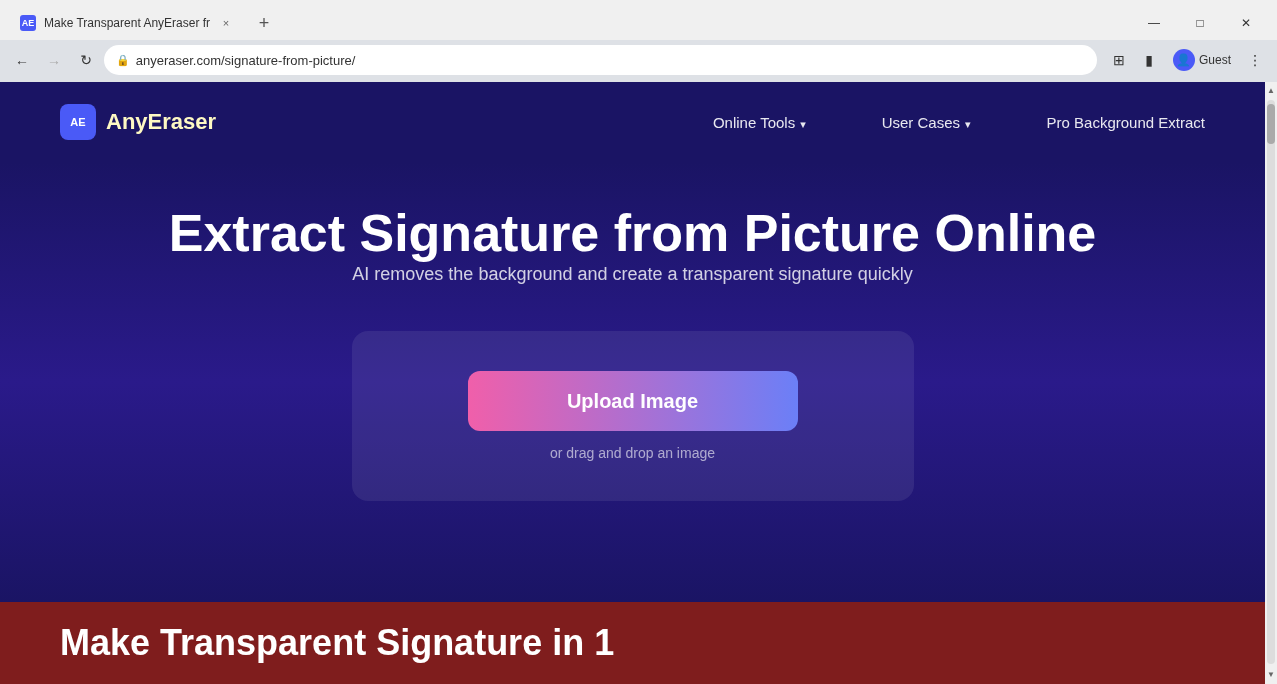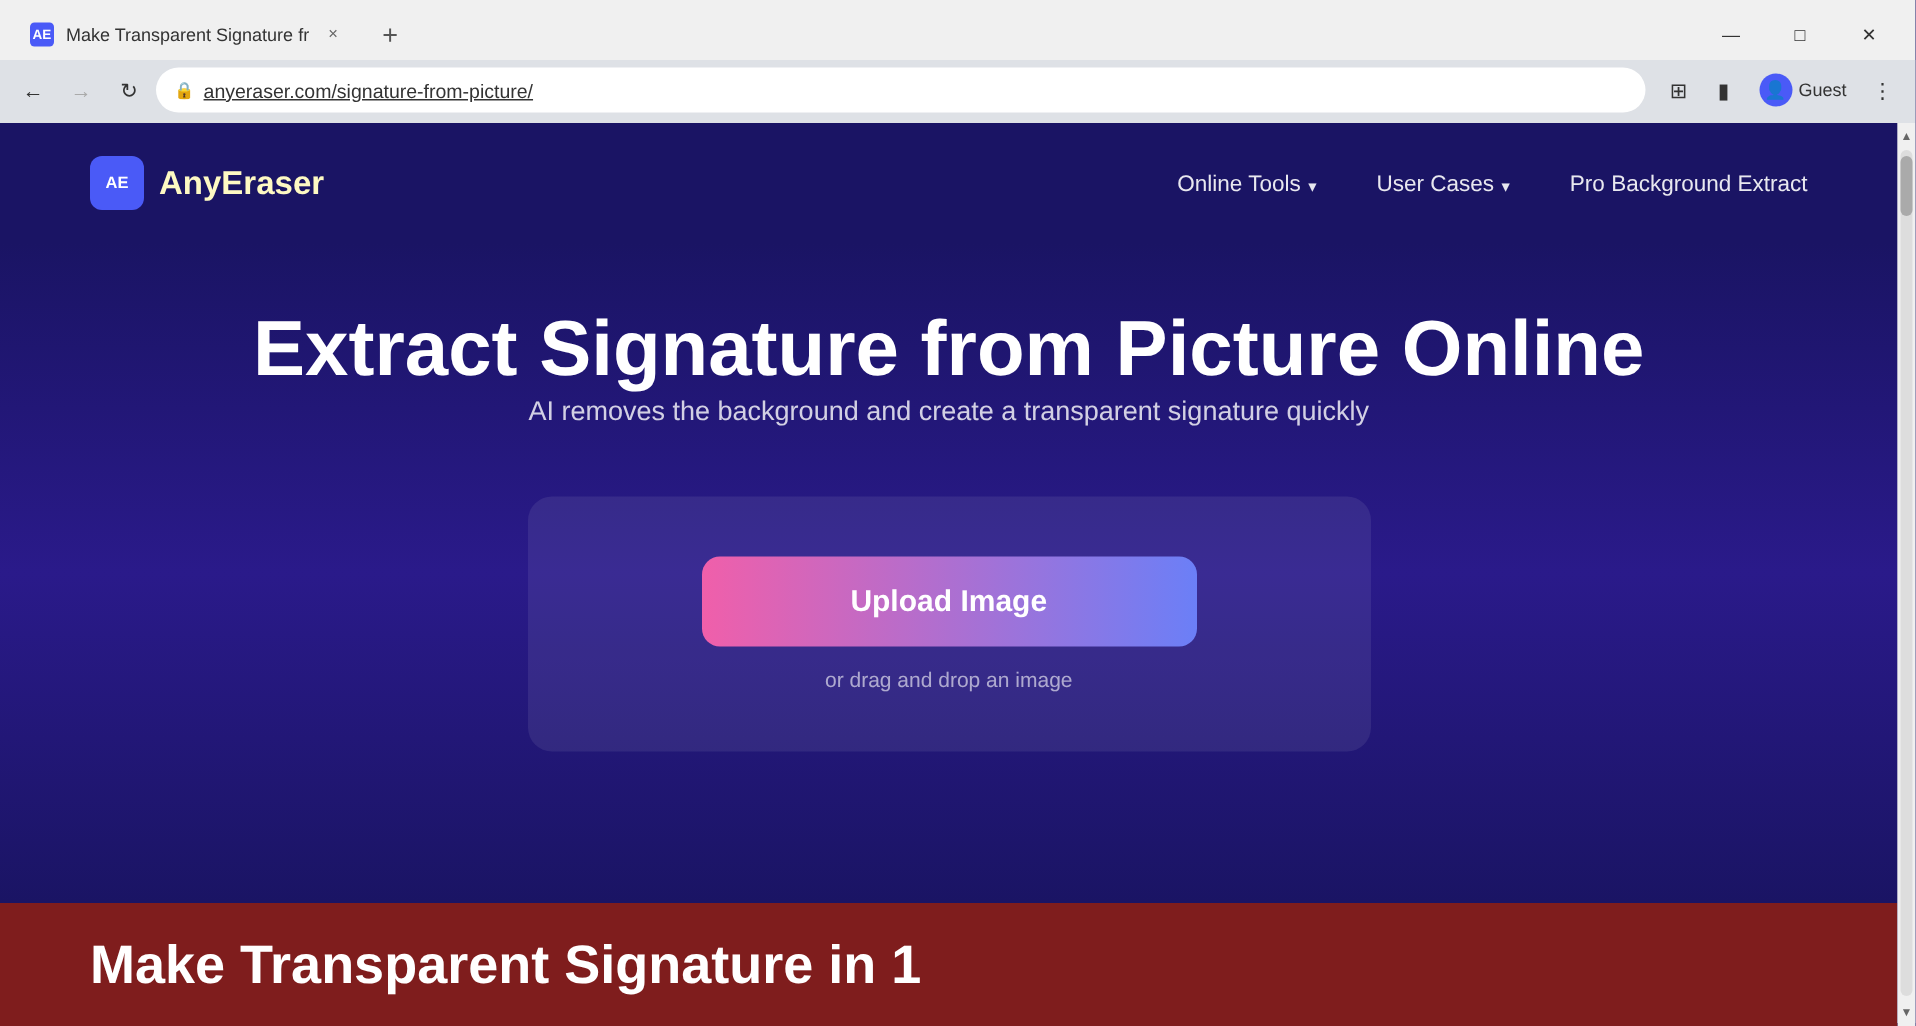"Make Transparent Signature fr" span.tab-title { text: Signature -> AnyEraser }
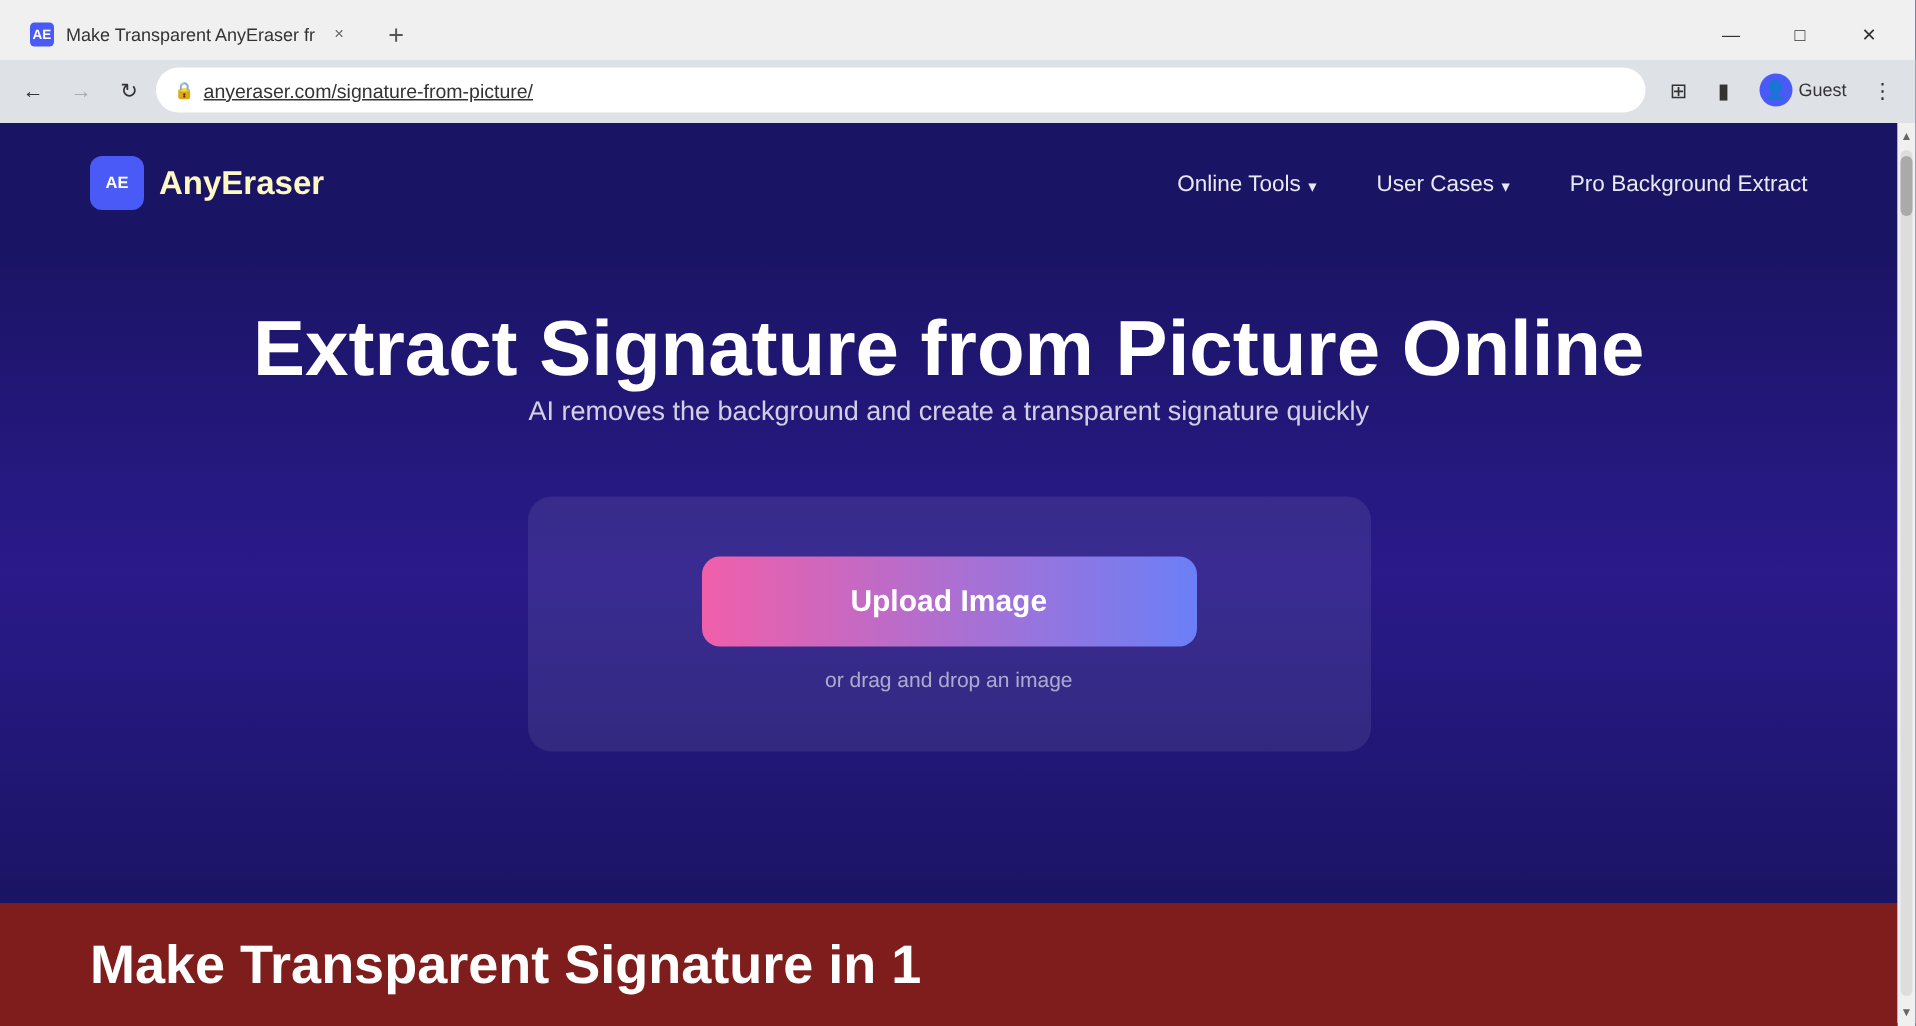"anyeraser.com/signature-from-picture/" .url-text { text-decoration: underline -> none }
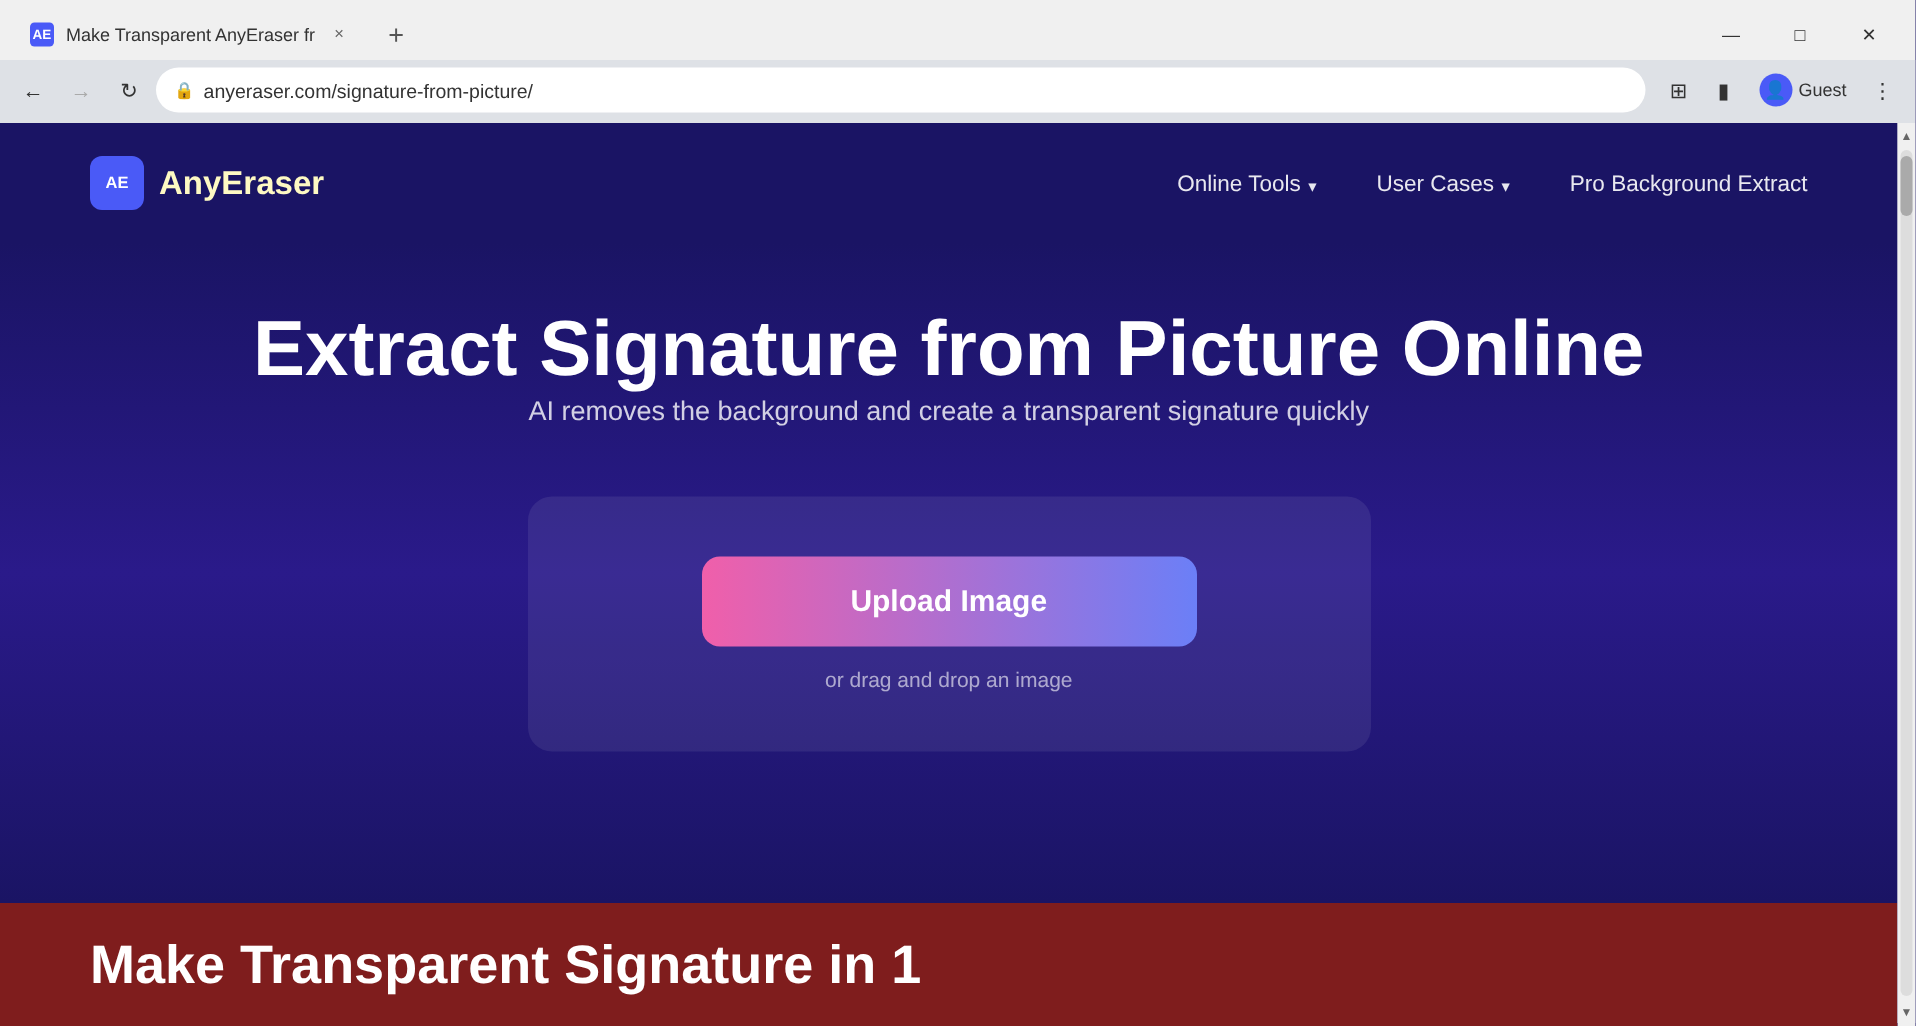"Online Tools" .nav-link { margin-left: none -> 36px }
